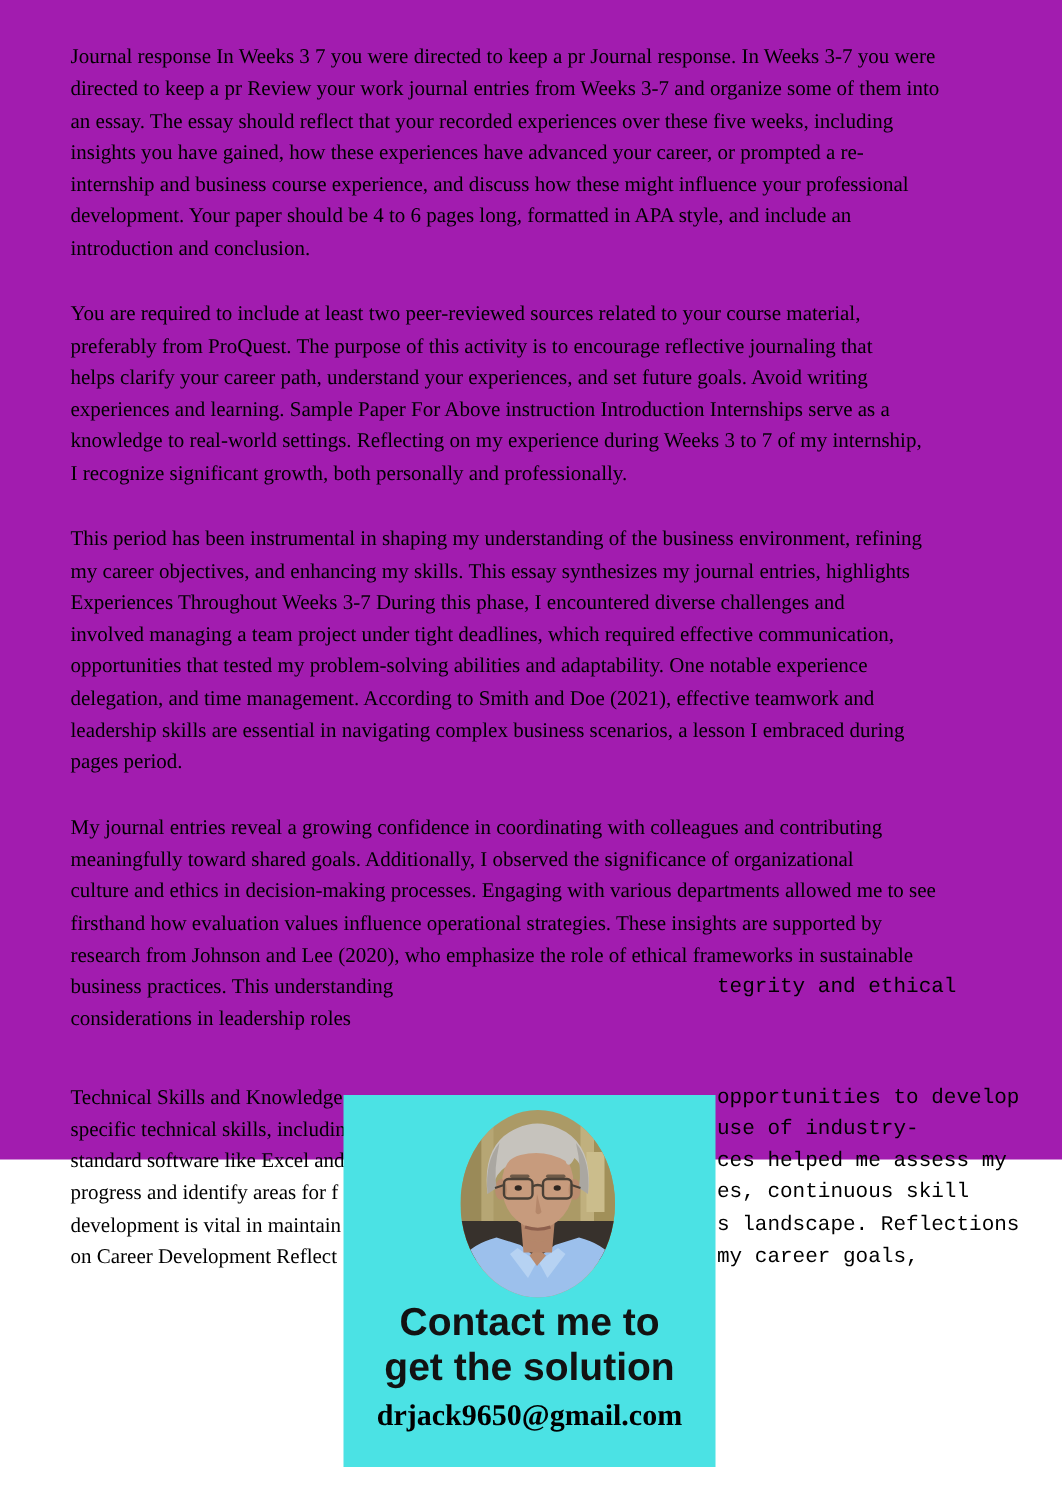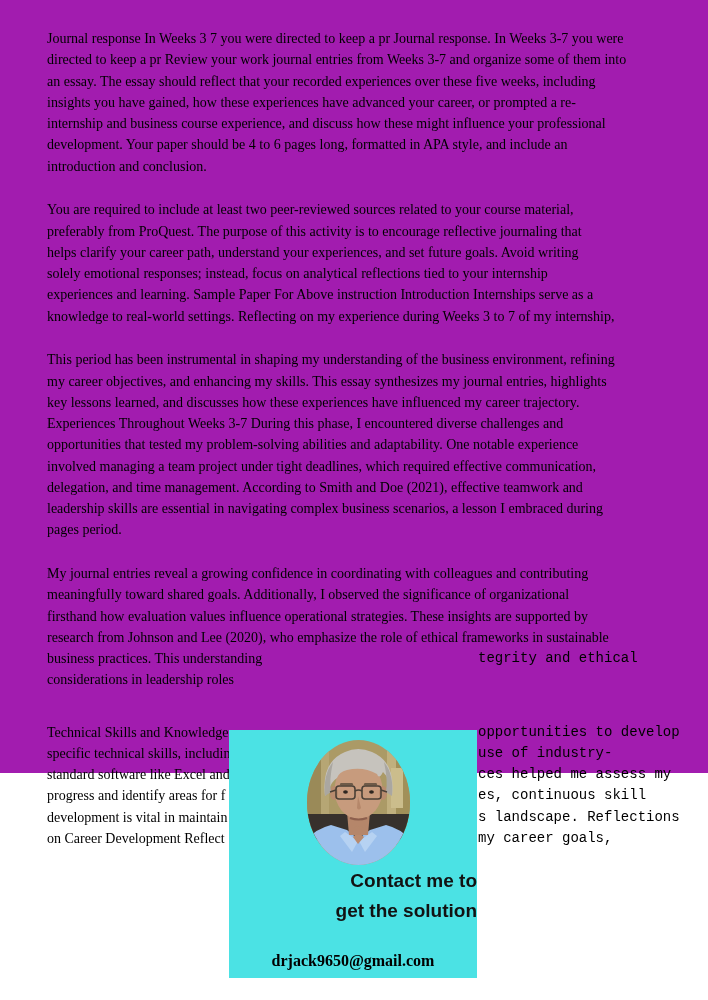"solely emotional responses; instead," div.line { html: <div>solely emotional responses; instead, focus on analytical reflections tied to your internship</div> -> none }
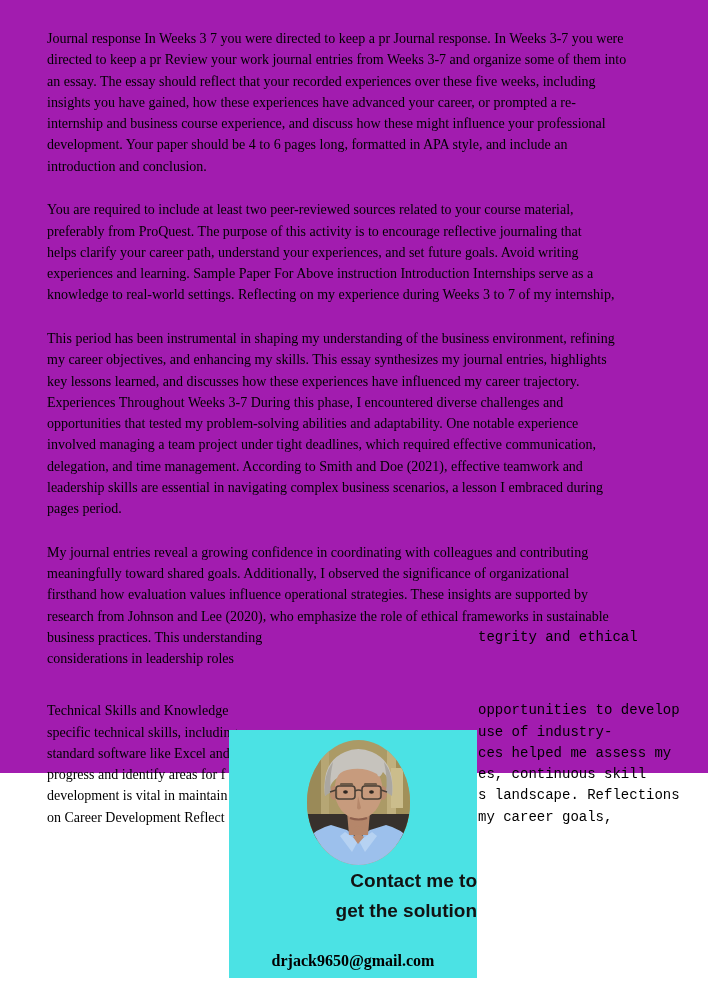"I recognize significant growth, both" div.line { html: none -> <div>I recognize significant growth, both personally and professionally.</div> }
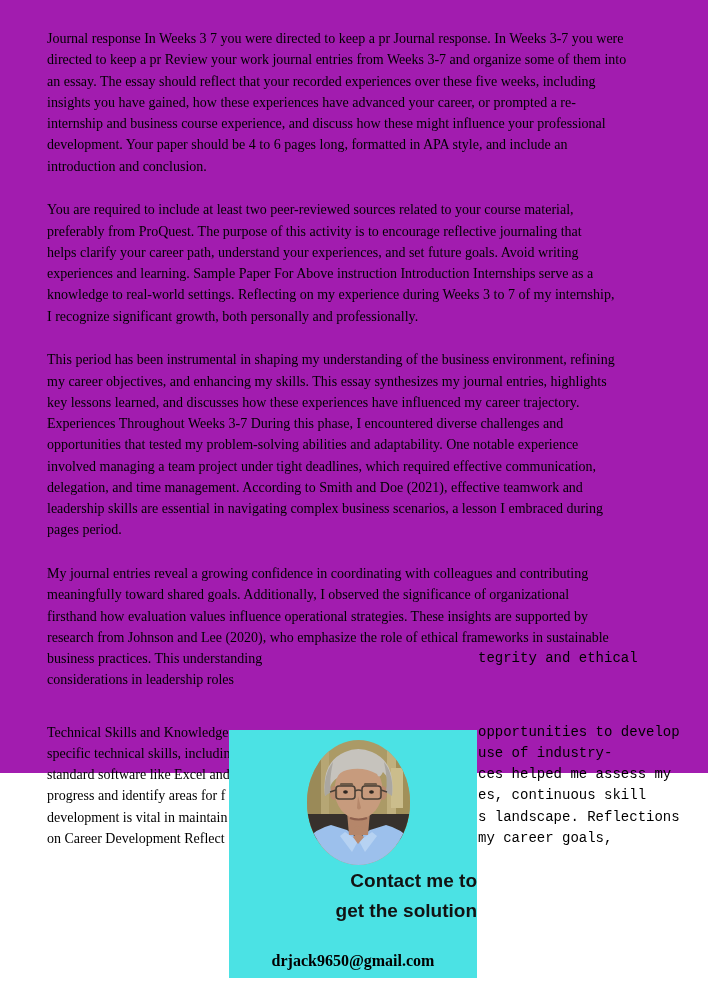"key lessons learned, and discusses" div.line { html: <div>key lessons learned, and discusses how these experiences have influenced my career trajectory.</div> -> none }
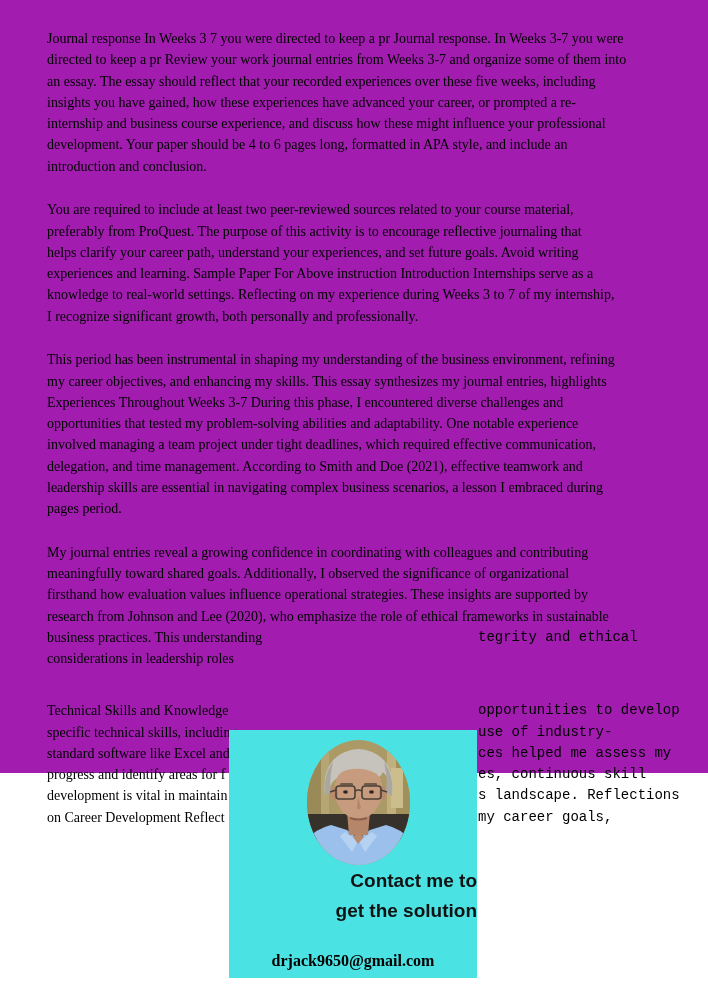"opportunities that tested my" div.line { order: before "involved managing a team project" -> after "involved managing a team project" }
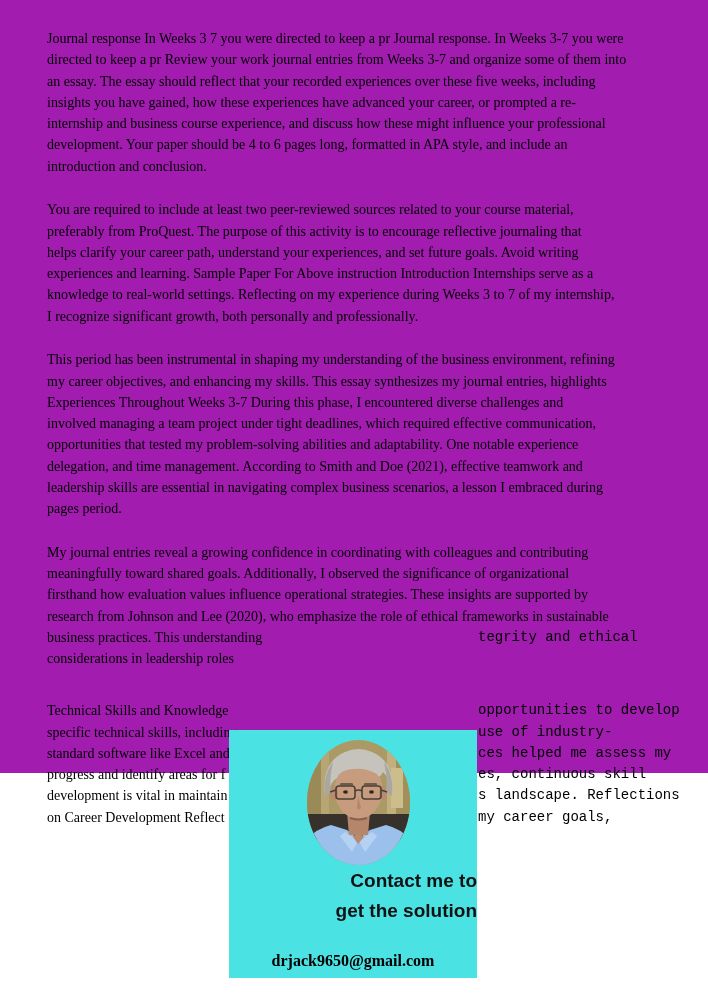"culture and ethics in decision-making" div.line { html: none -> <div>culture and ethics in decision-making processes. Engaging with various departments allowed me to see</div> }
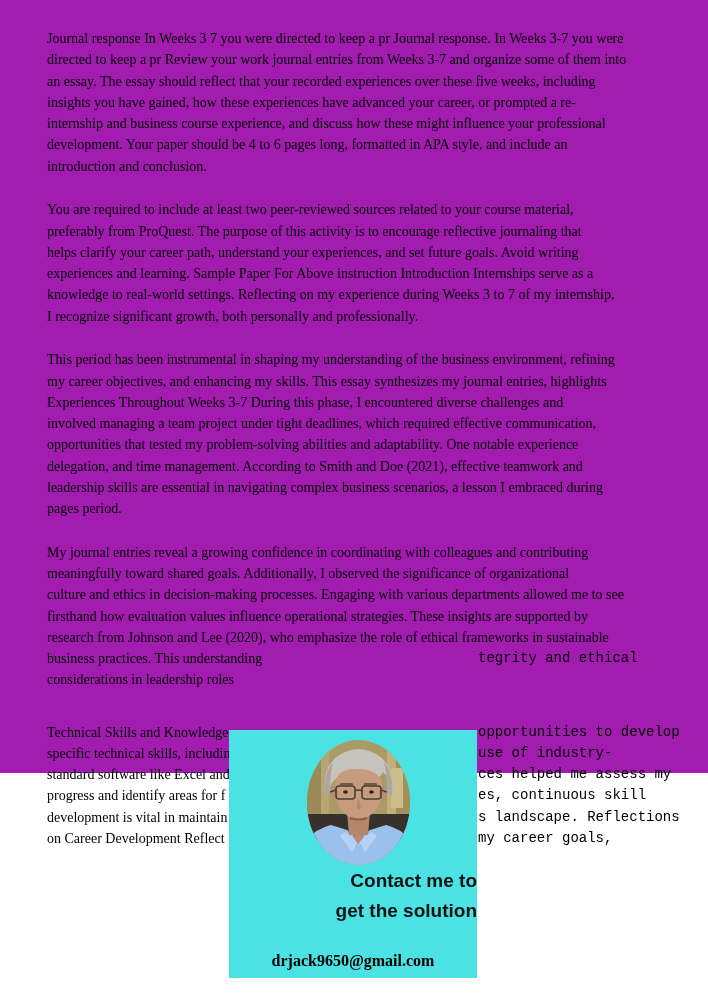"Contact me to" .ad-headline { font-size: 19px -> 26px; text-align: right -> center }
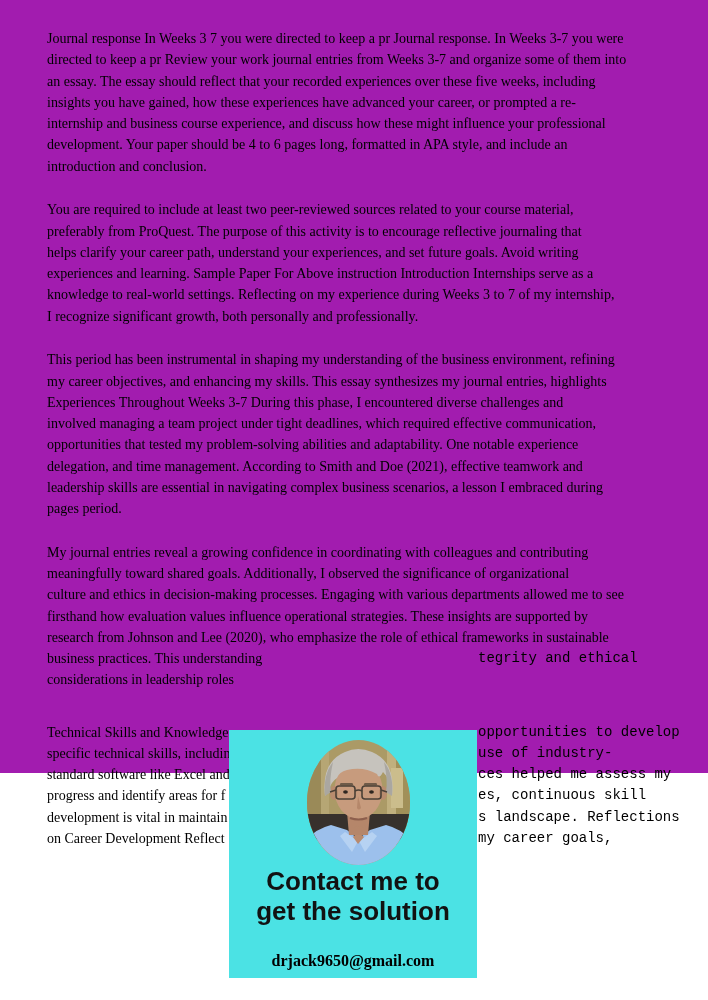"drjack9650@gmail.com" .ad-email { font-size: 16px -> 20px; top: 217px -> 200px }
